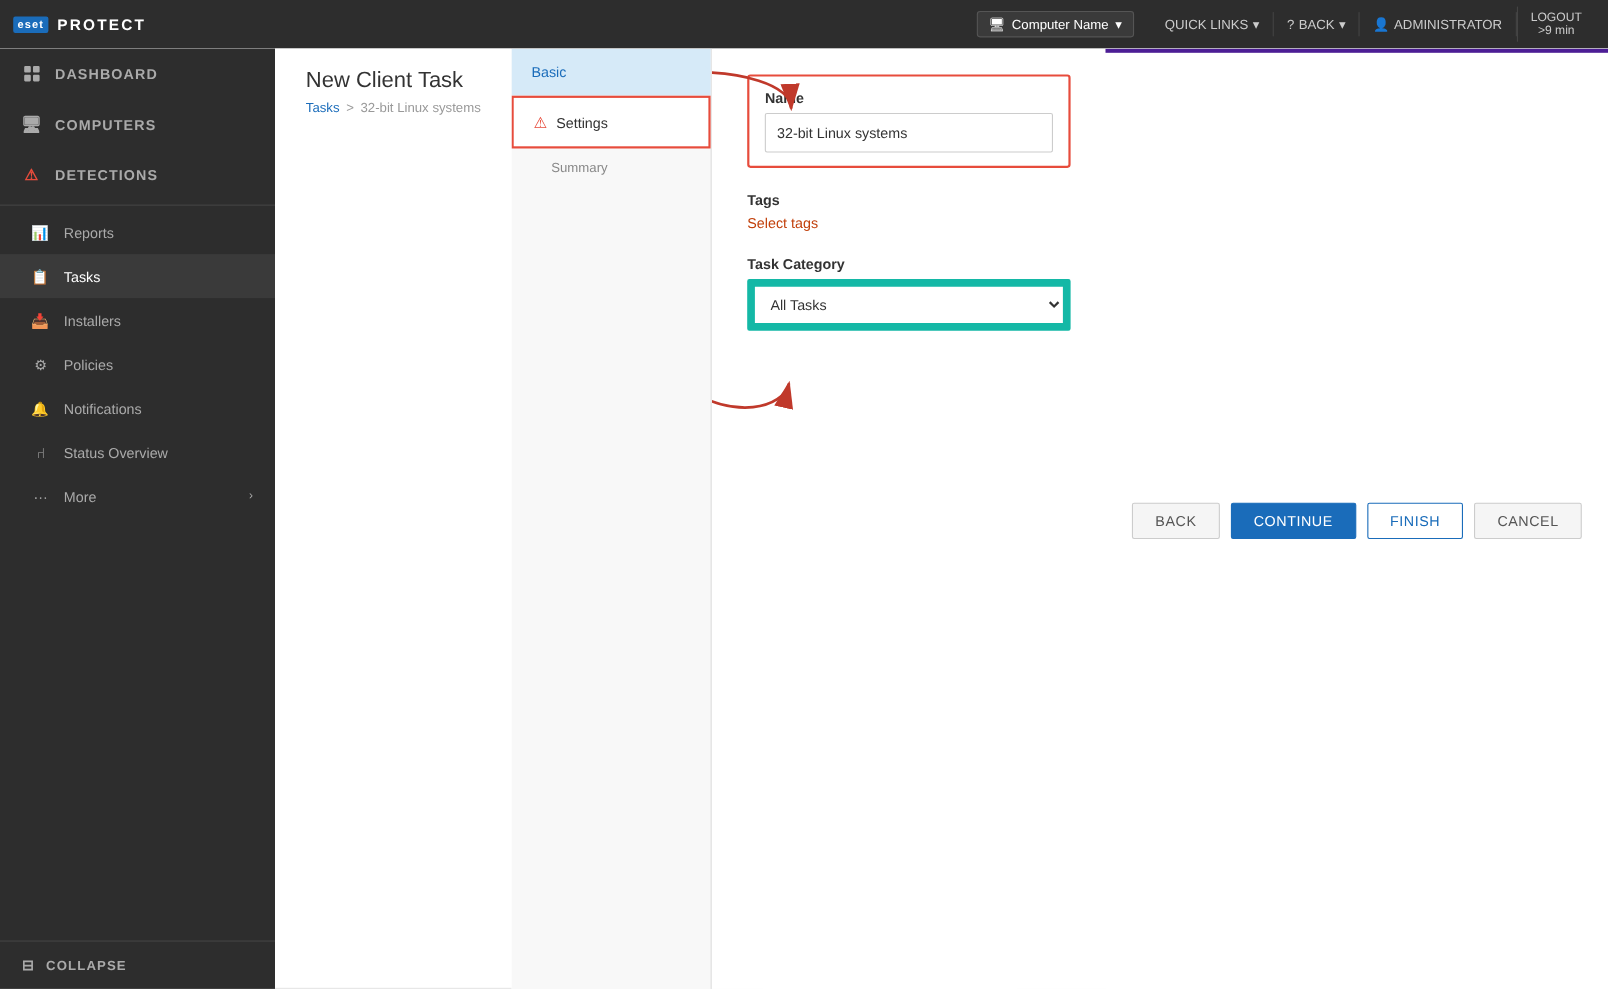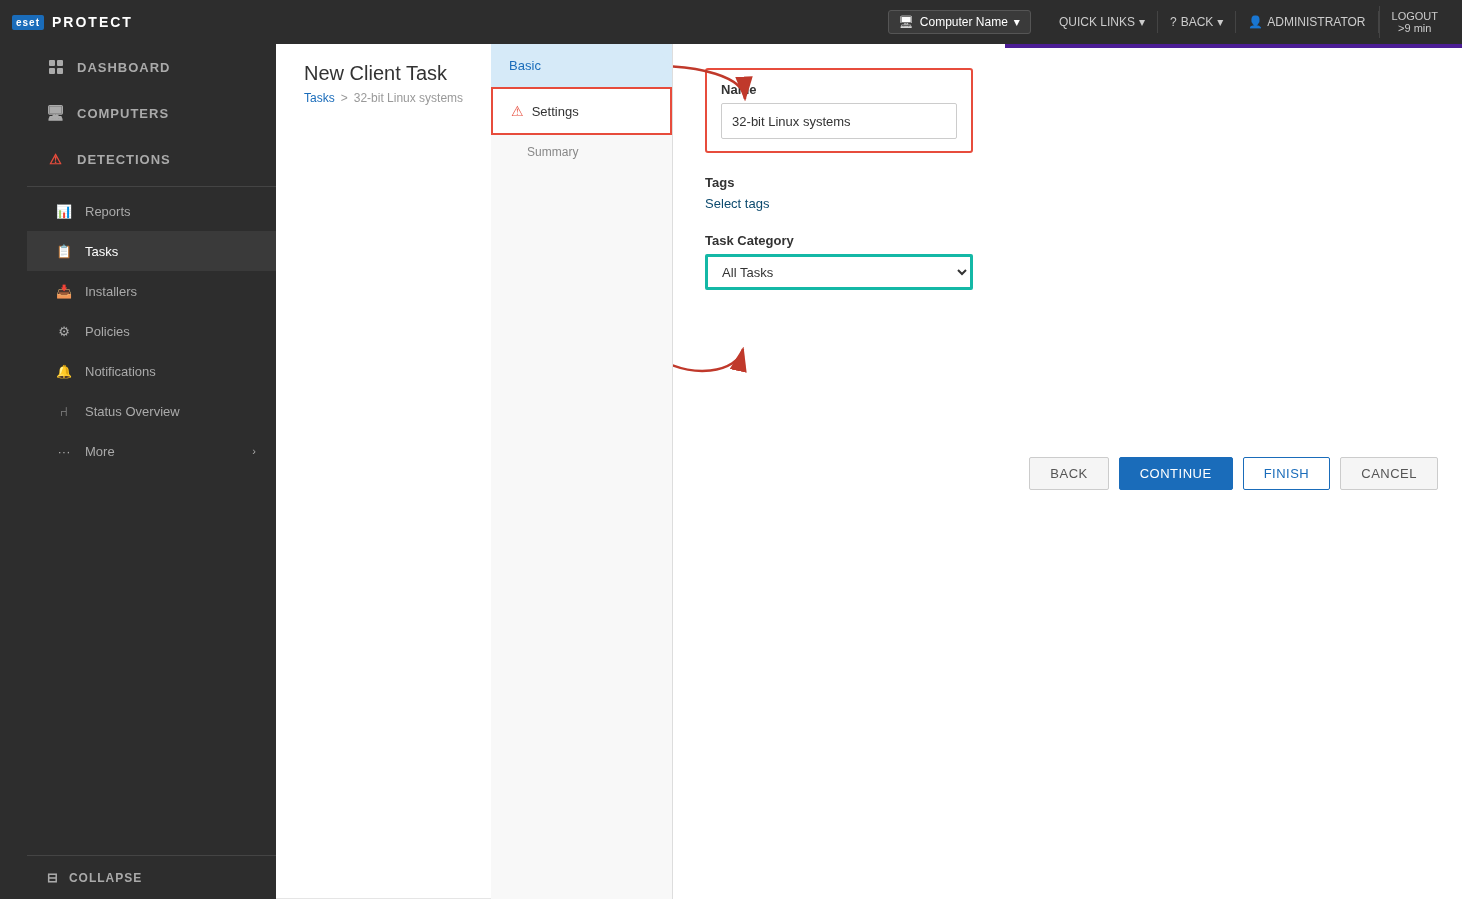"DASHBOARD" .sidebar { padding-left: 27px -> none; width: 276px -> 250px }
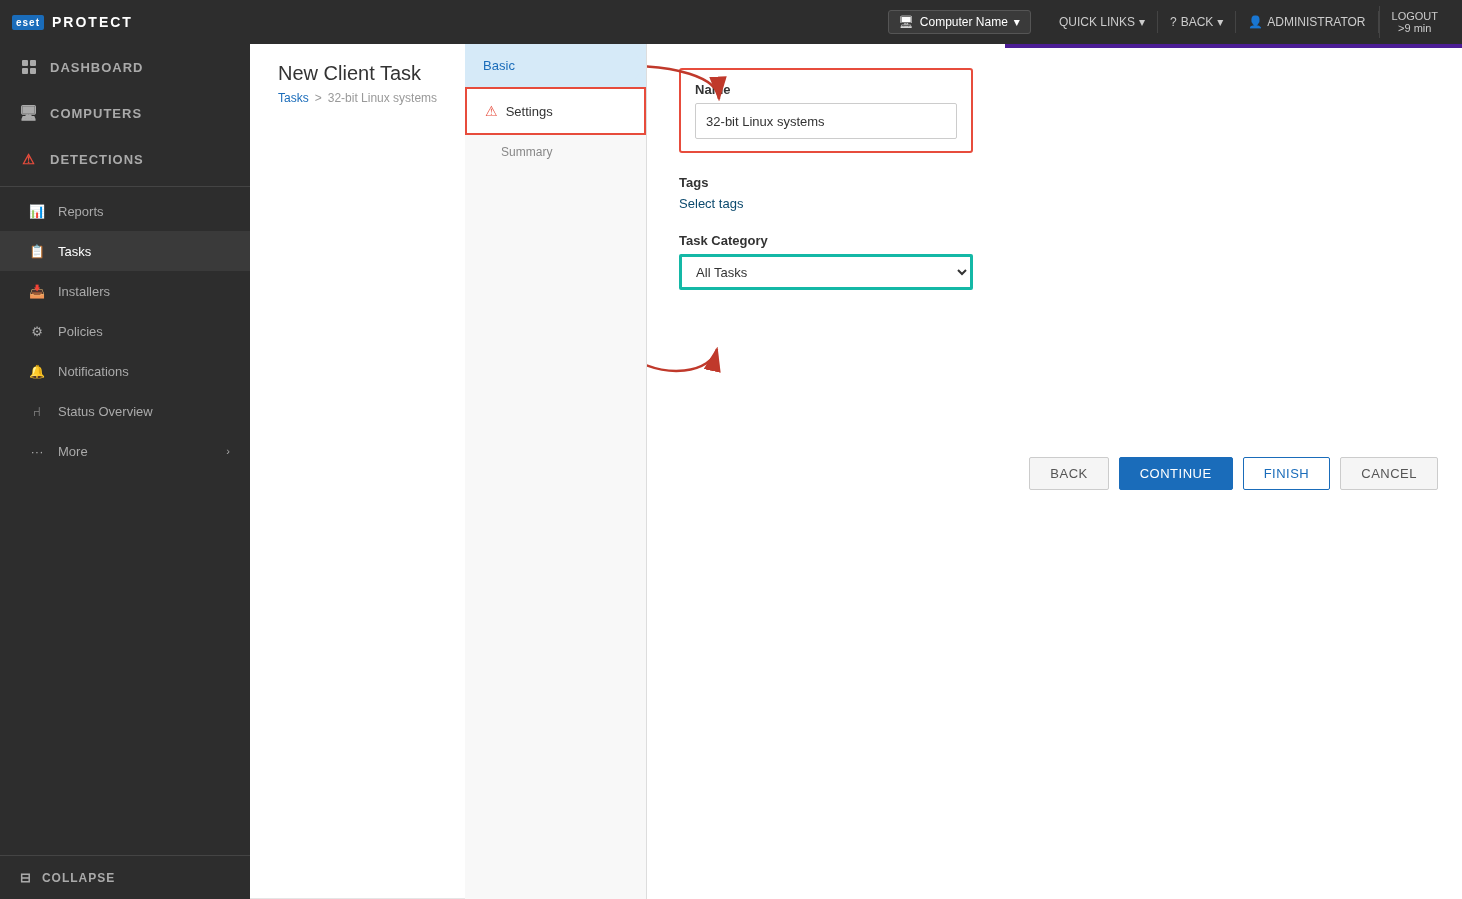"Select tags" .tags-link { color: #0c4a6e -> #c2410c }
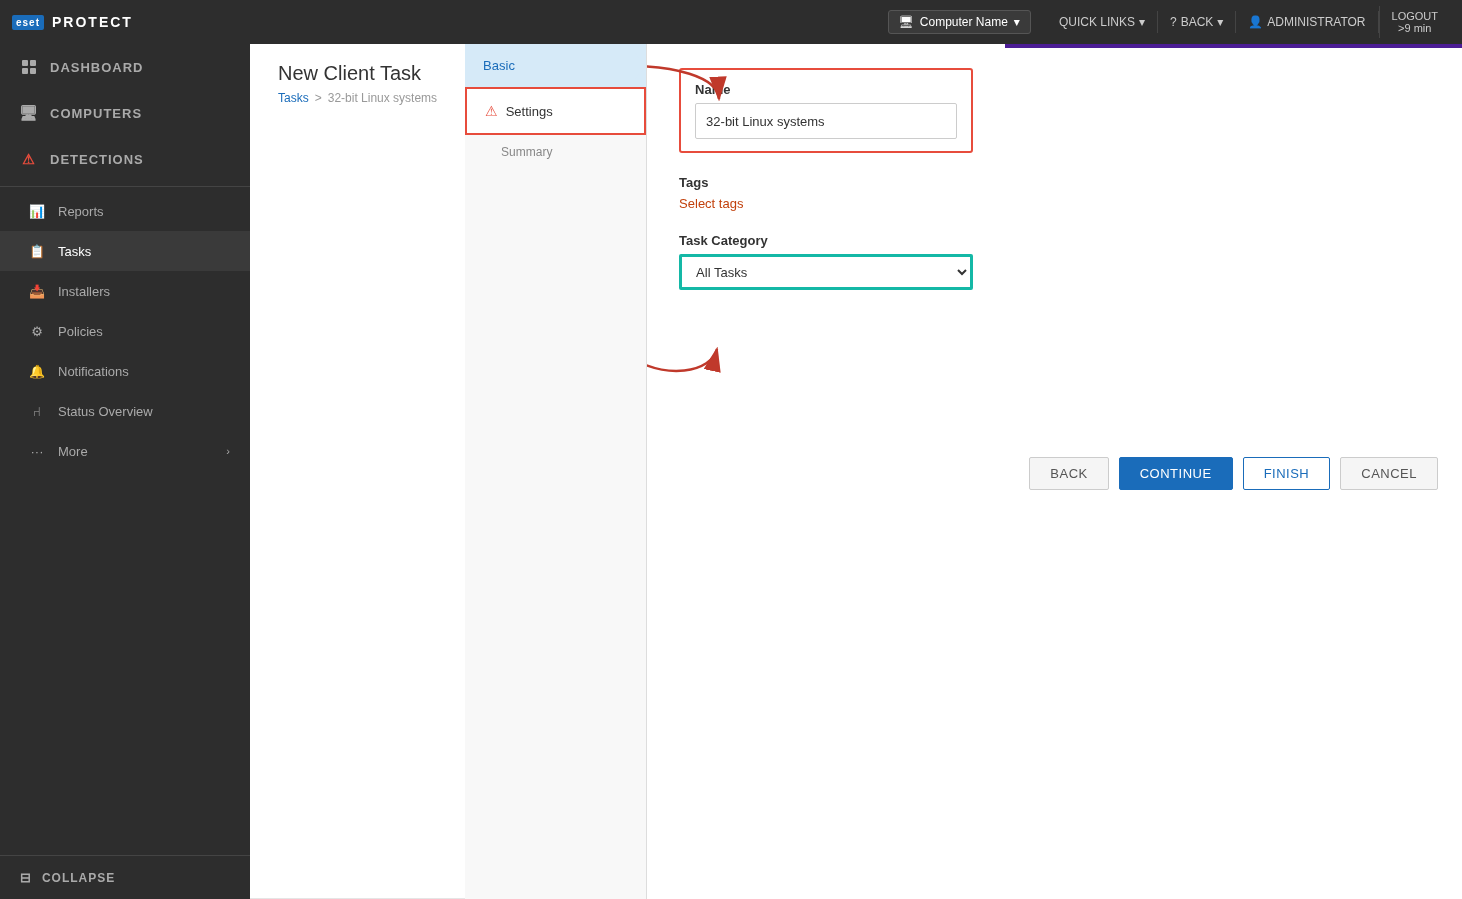"All Tasks" .form-select { border: 3px solid #14b8a6 -> 7px solid #14b8a6; height: 36px -> 47px }
